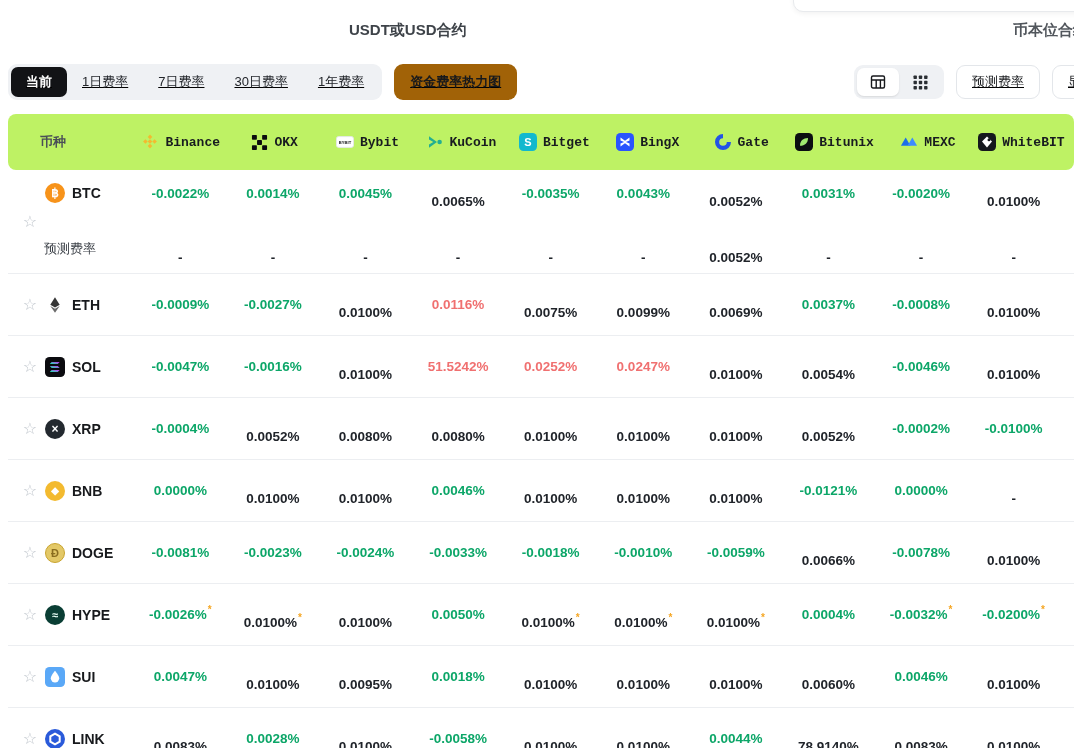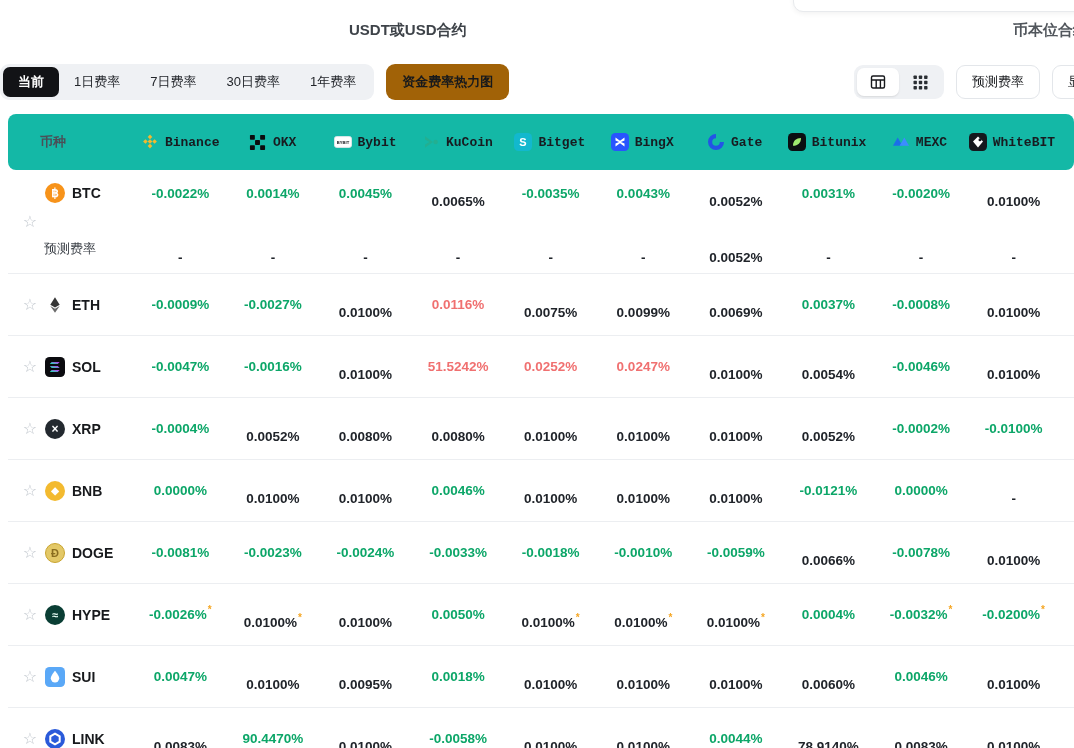"当前" .toolbar { padding-left: none -> 8px; text-decoration: none -> underline }
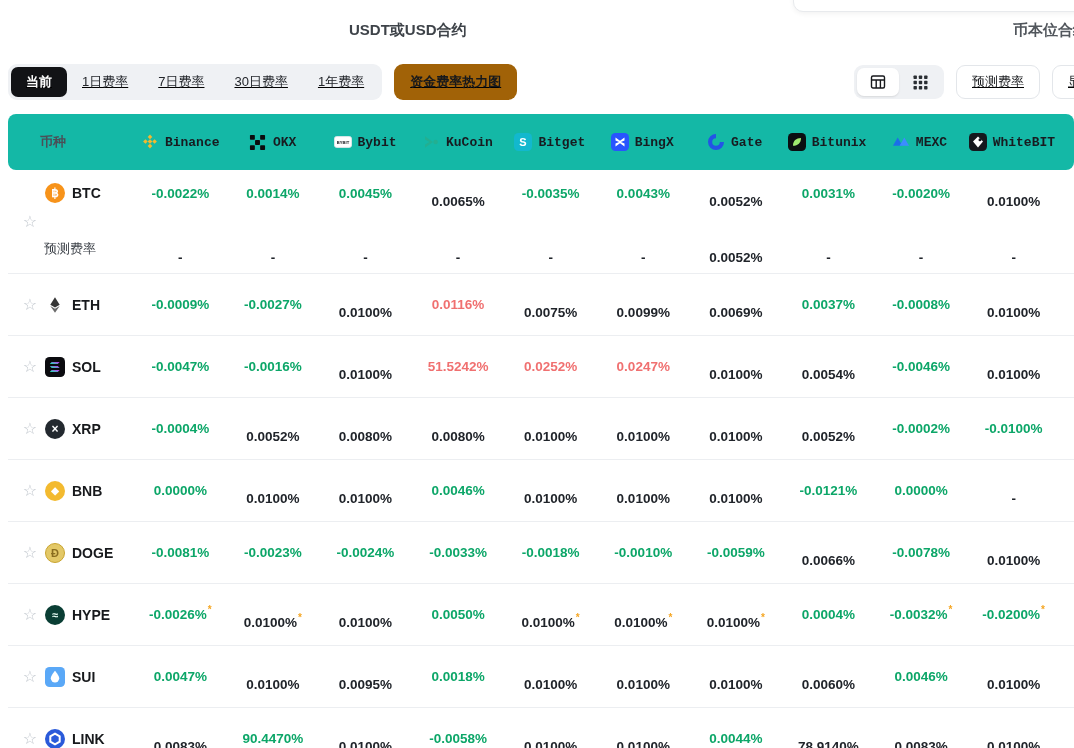"币种" .thead { background: #14b8a6 -> #bef264; padding-right: 16px -> 6px }
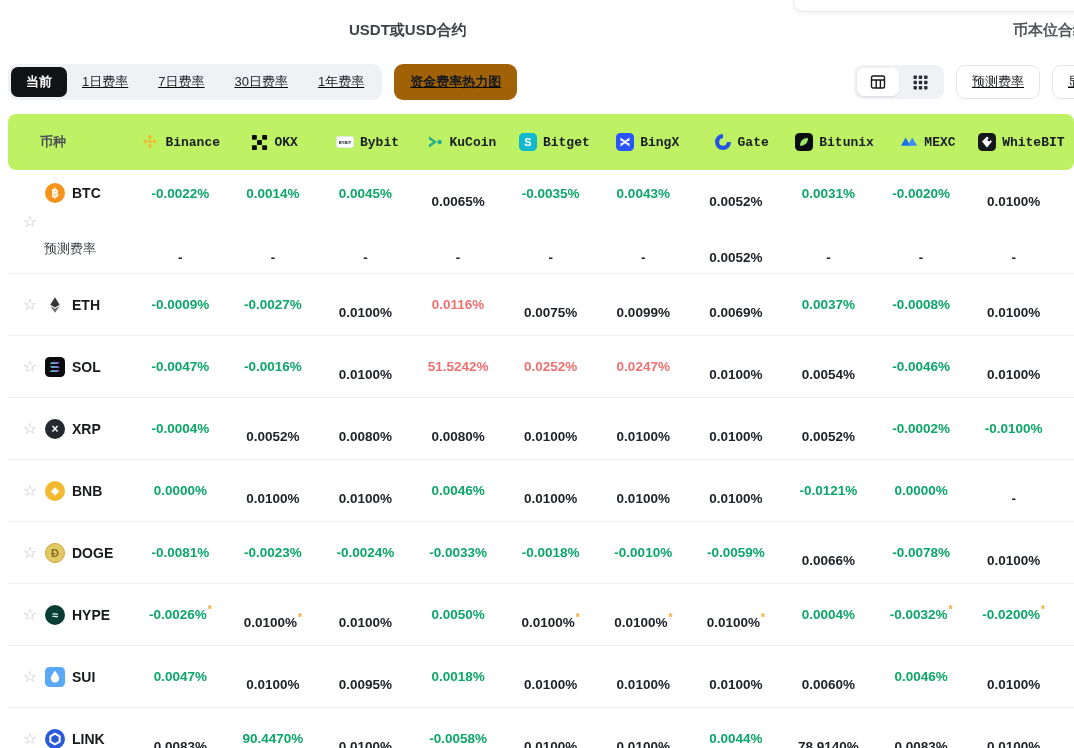"90.4470%" span.val { text: 90.4470% -> 0.0028% }
